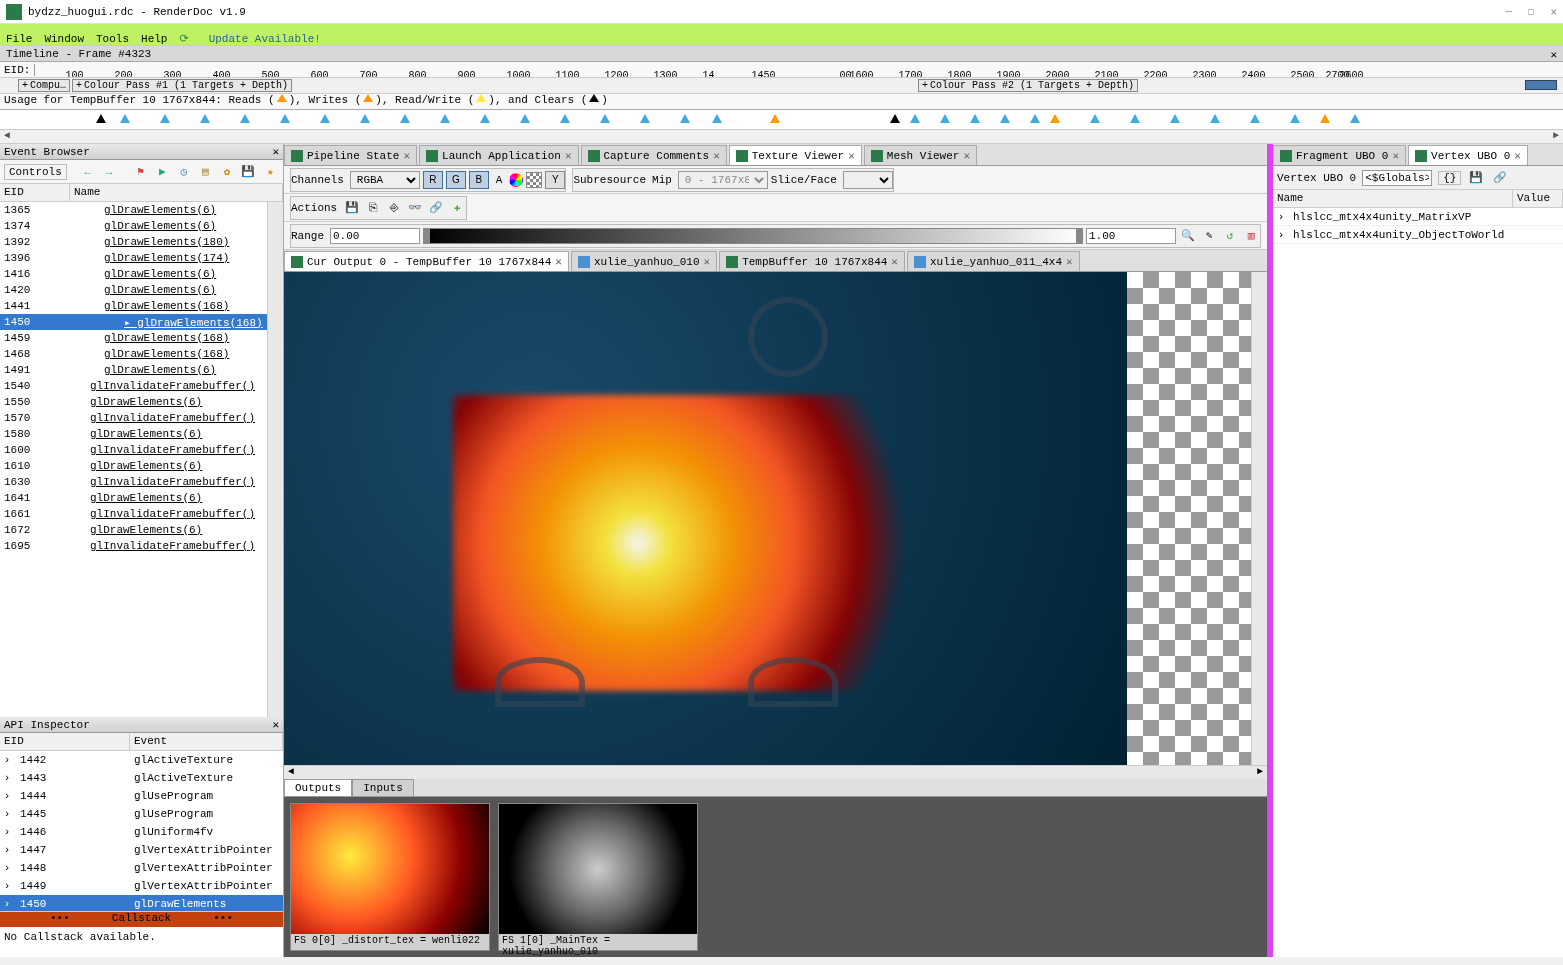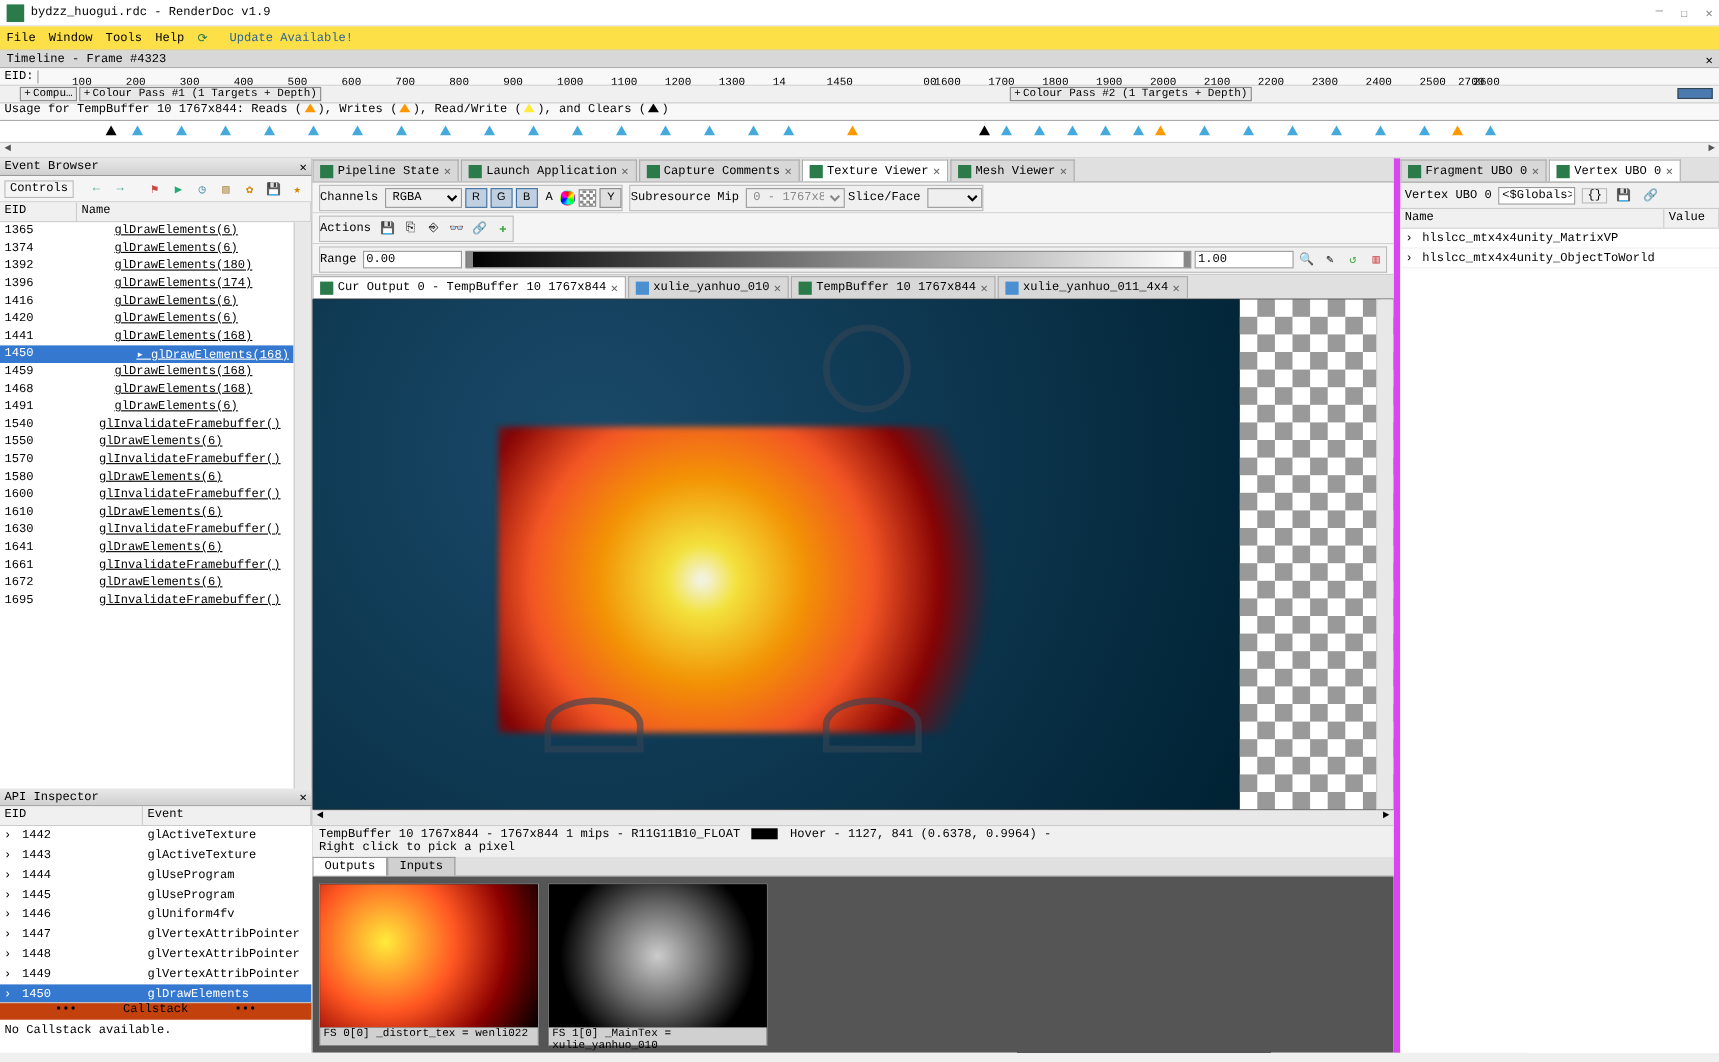"File" .menubar { align-items: center -> flex-end; background: #fde047 -> #bef264 }
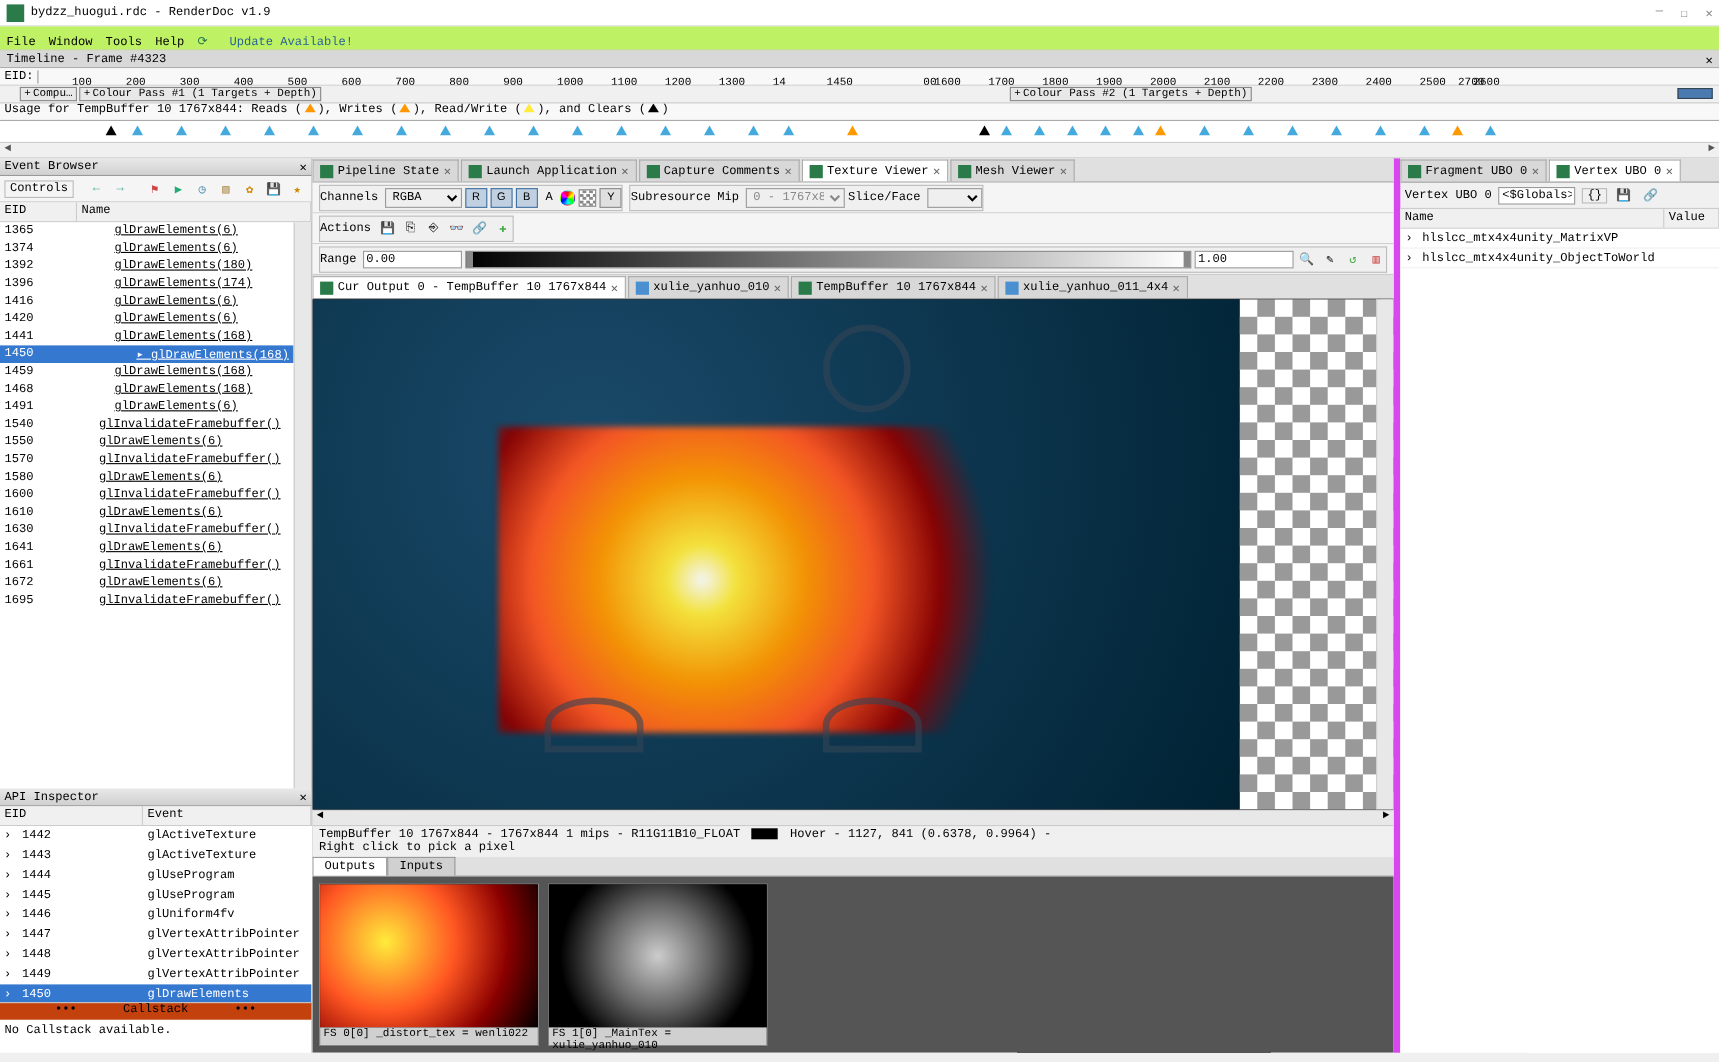"TempBuffer 10 1767x844 - 1767x844" div.status-text { html: <div> <span>TempBuffer 10 1767x844 - 1767x844 1 mips - R11G11B10_FLOAT</span> <span></span> <span>Hover - 1127, 841 (0.6378, 0.9964) -</span><br> <span>Right click to pick a pixel</span> </div> -> none }
